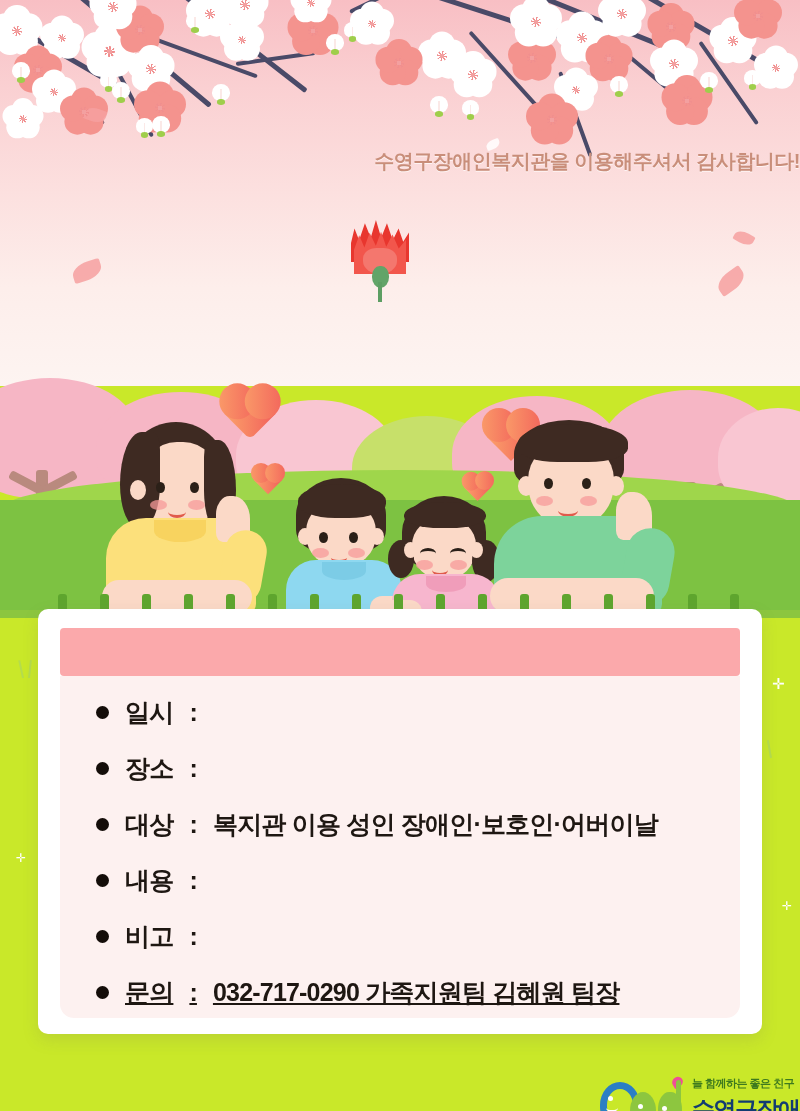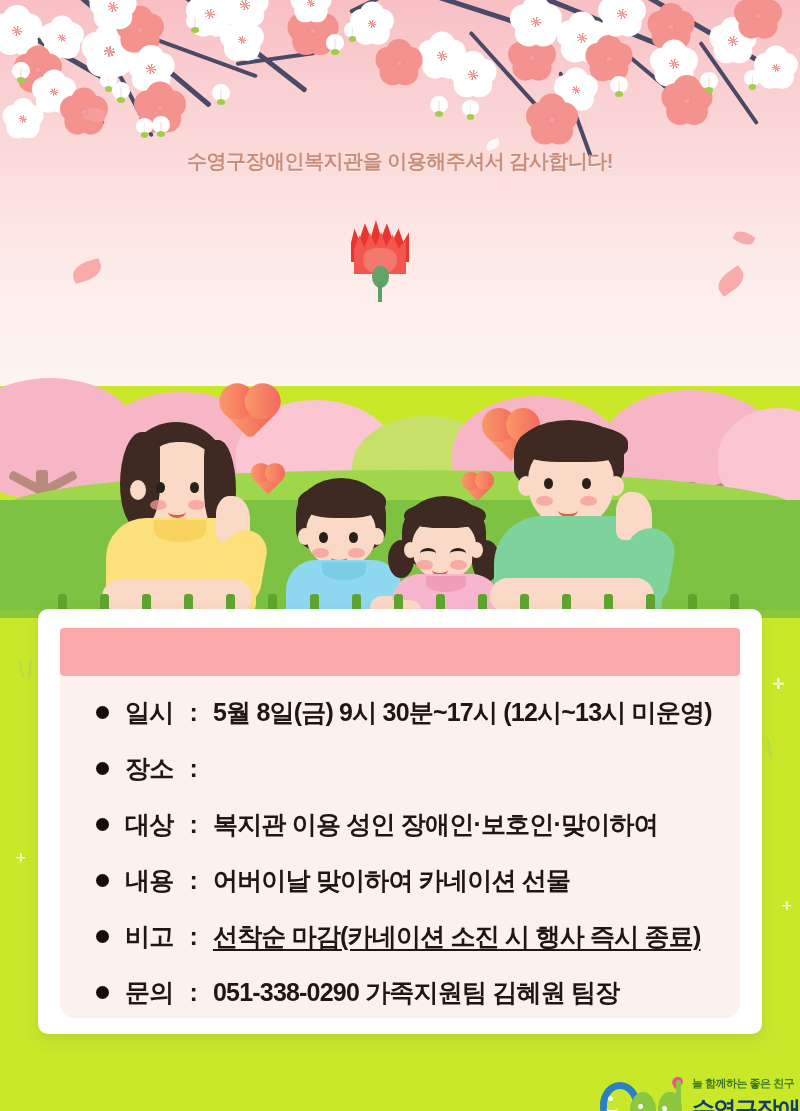"수영구장애인복지관을 이용해주셔서 감사합니다!" .greeting { text-align: center -> right }
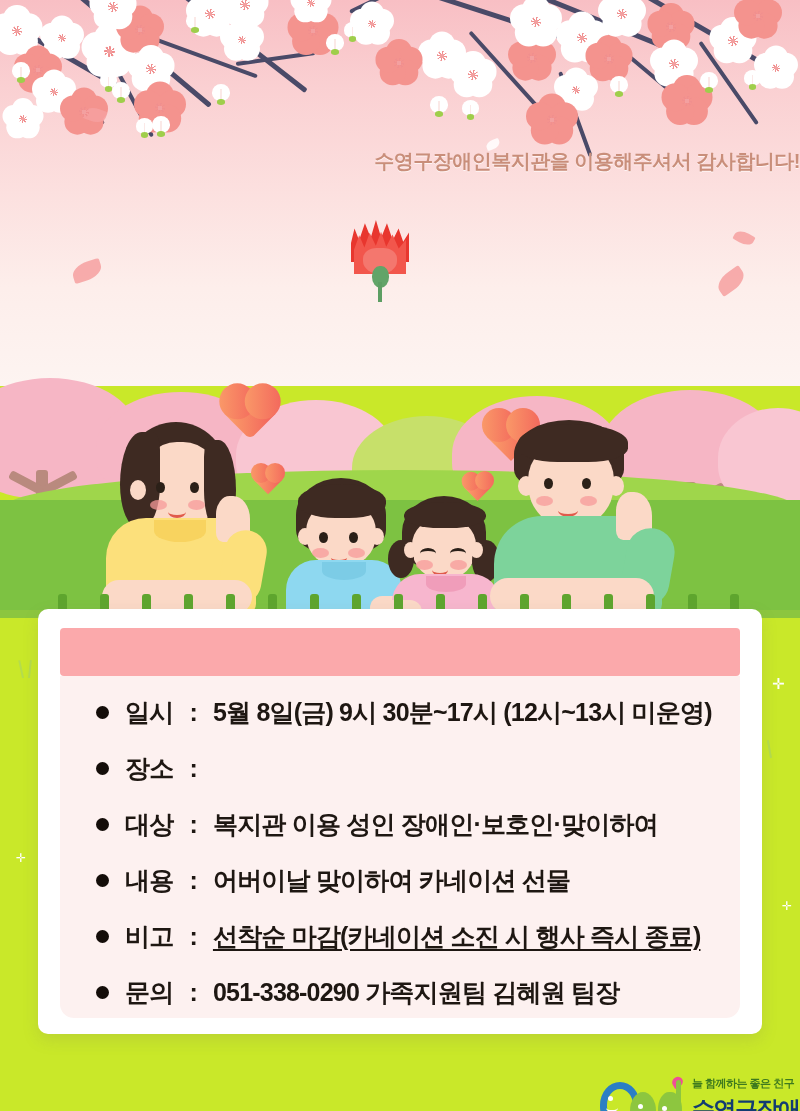"5월 8일(금) 9시 30분~17시 (12시~13시" span { html: <span>5월 8일(금) 9시 30분~17시 (12시~13시 미운영)</span> -> none }
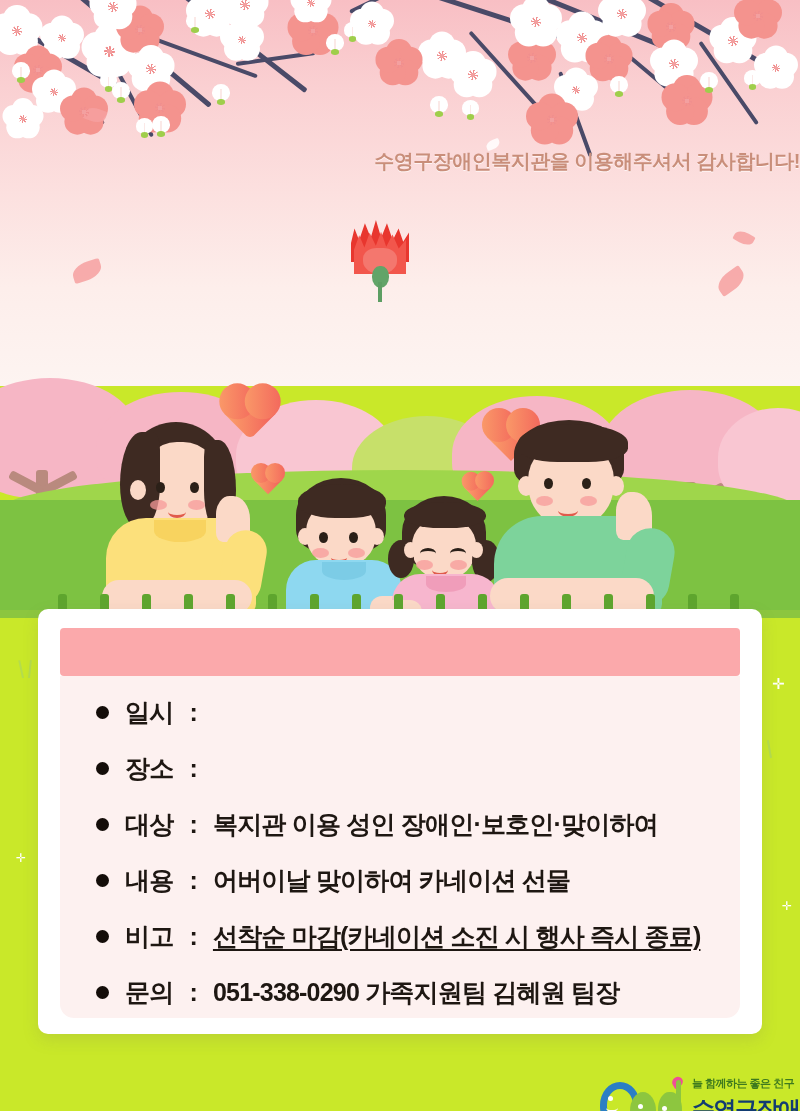"복지관 이용 성인 장애인·보호인·맞이하여" span { text: 맞이하여 -> 어버이날 }
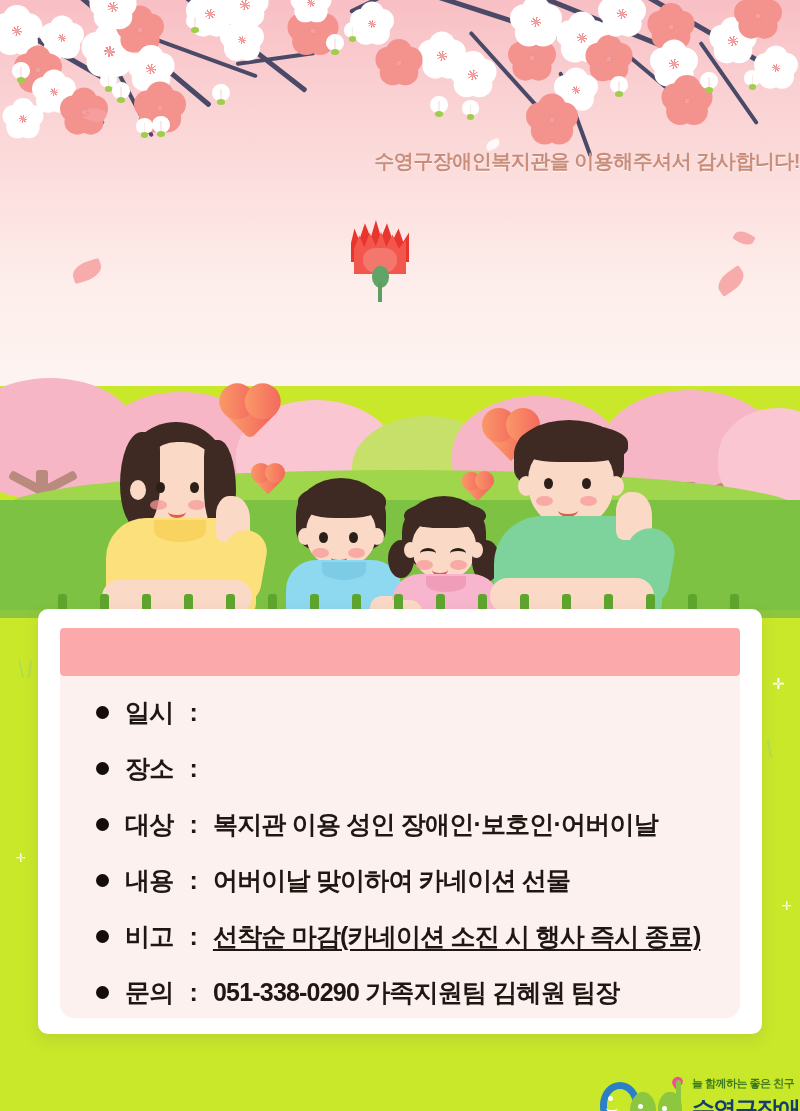"어버이날 맞이하여 카네이션 선물" span { html: <span>어버이날 맞이하여 카네이션 선물</span> -> none }
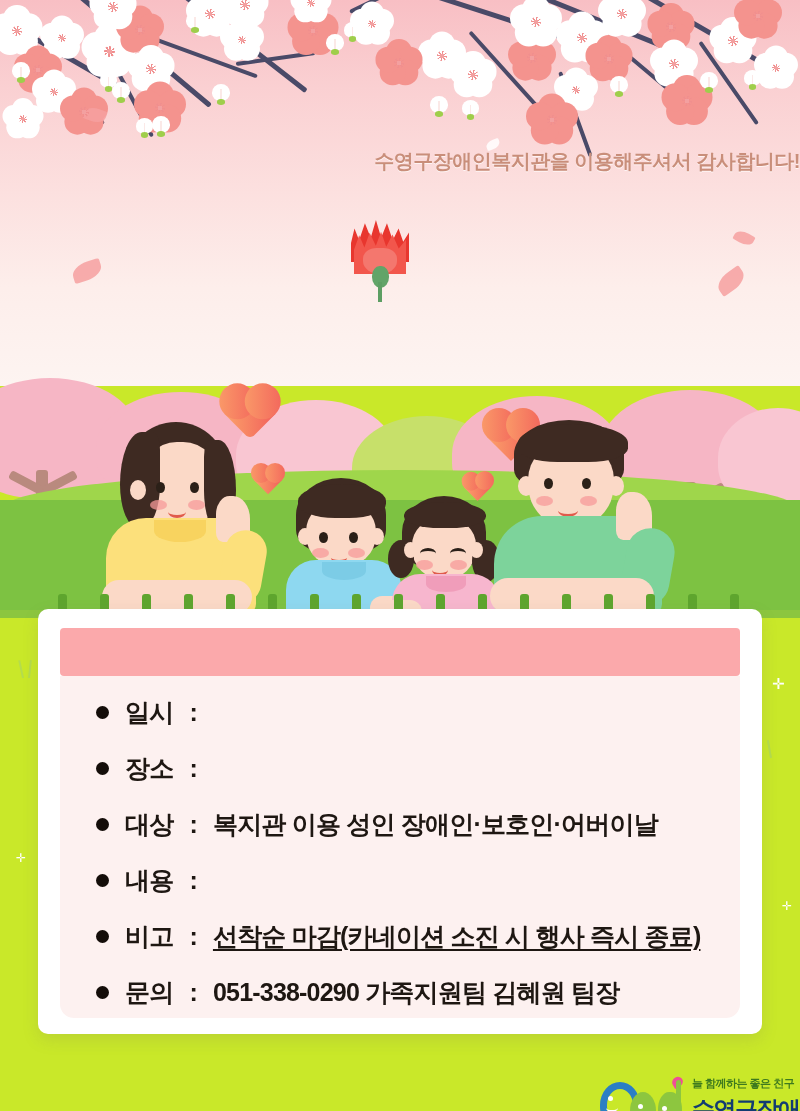"선착순 마감(카네이션 소진 시 행사" span.underline { html: <span>선착순 마감(카네이션 소진 시 행사 즉시 종료)</span> -> none }
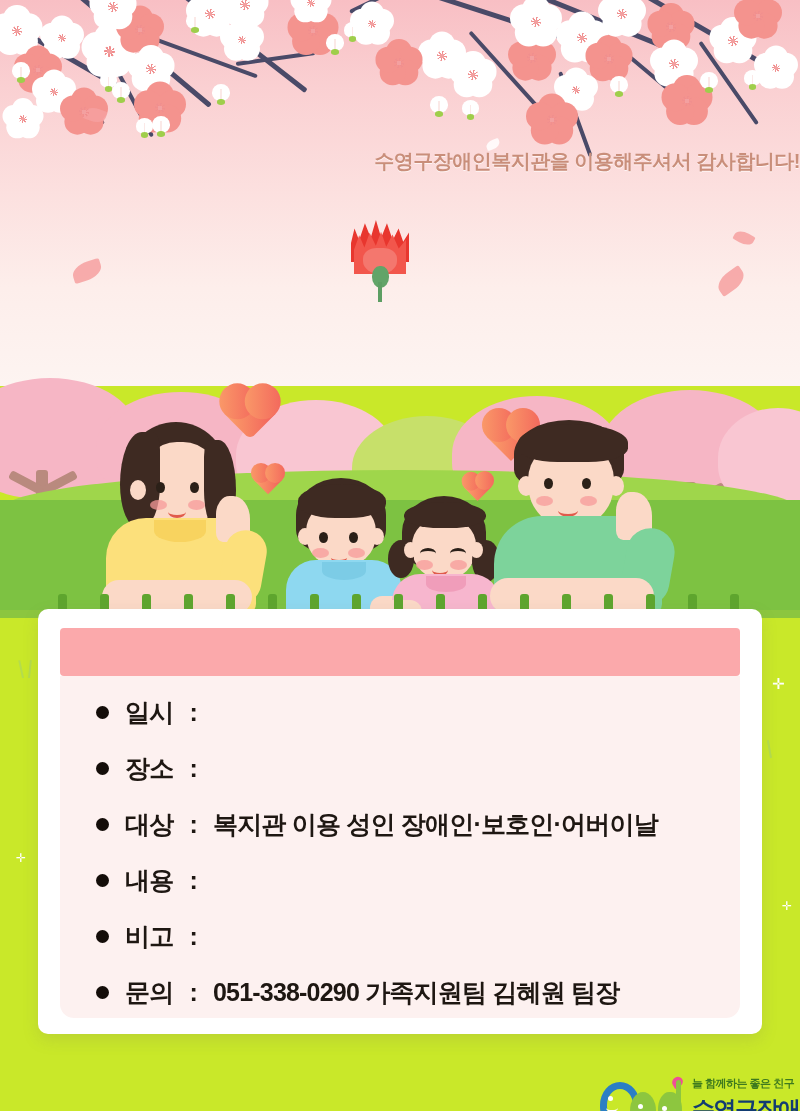"문의" div.litem { text-decoration: none -> underline }
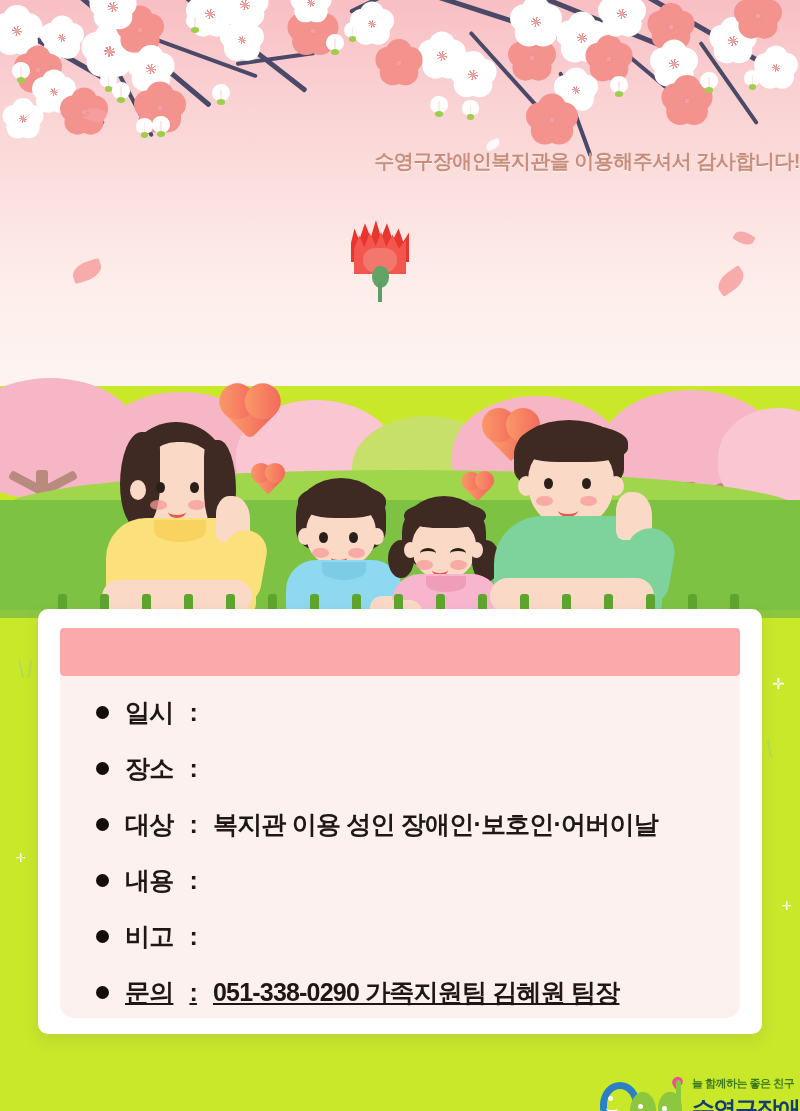"051-338-0290 가족지원팀 김혜원 팀장" span { text: 051-338-0290 -> 032-717-0290 }
